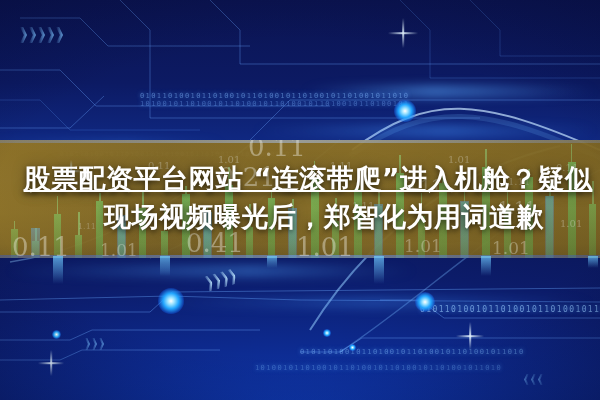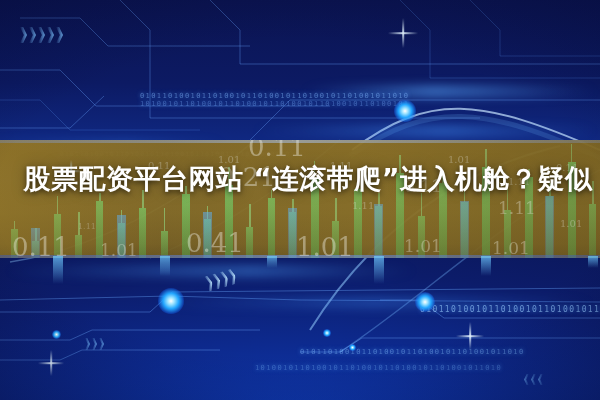"股票配资平台网站 “连滚带爬”进入机舱？疑似" .hl.l1 { text-decoration: none -> underline }
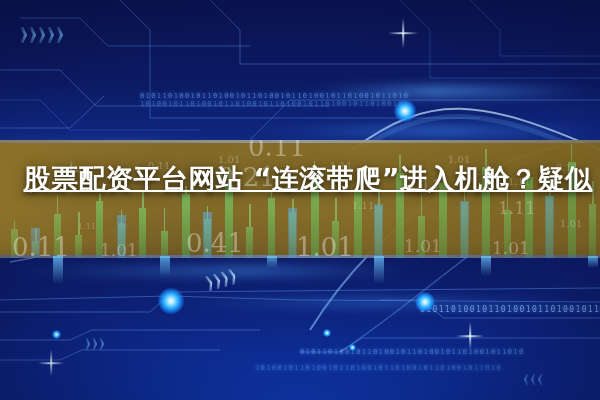"现场视频曝光后，郑智化为用词道歉" span.hl { html: none -> <span>现场视频曝光后，郑智化为用词道歉</span> }
